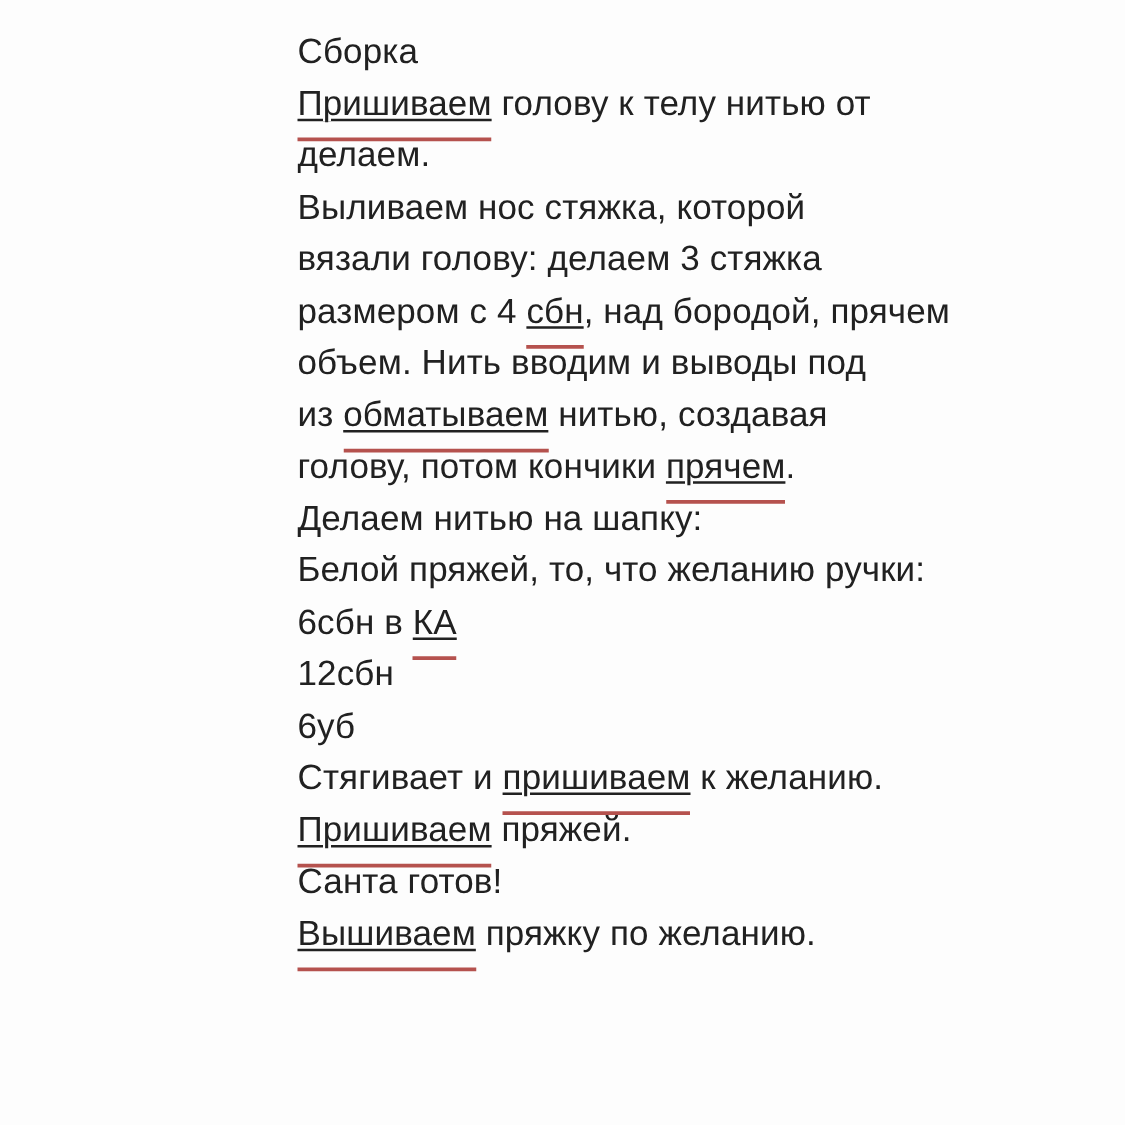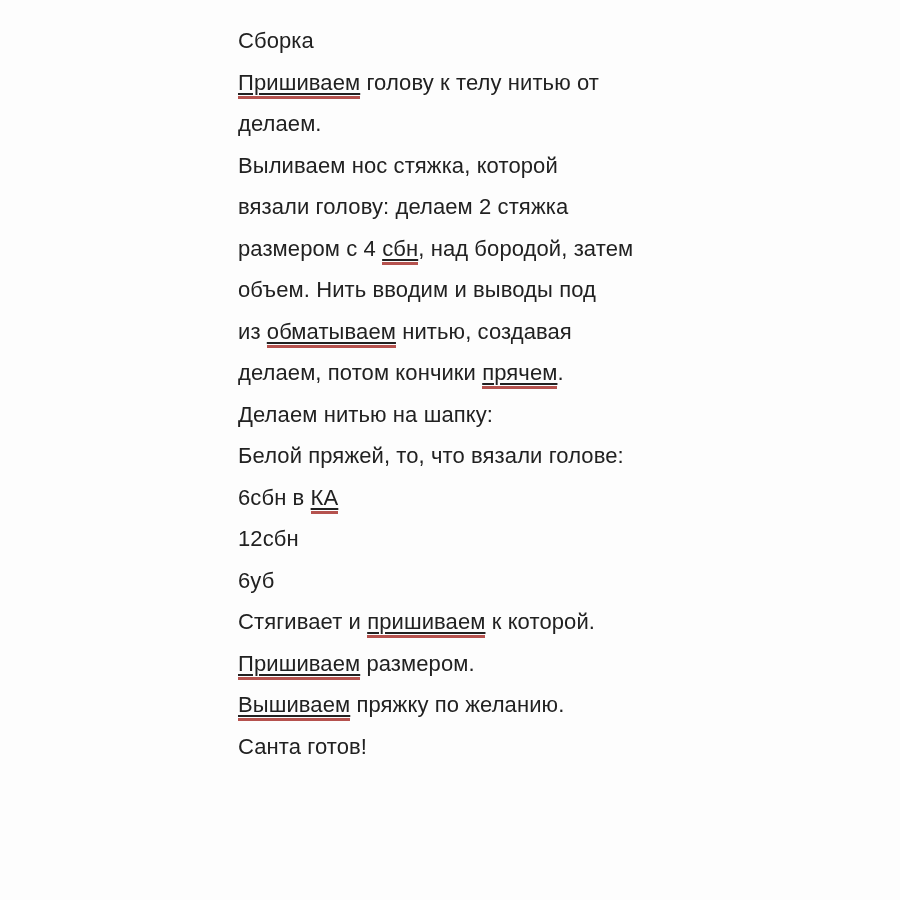"Сборка" .text-block { font-size: 22px -> 28px }
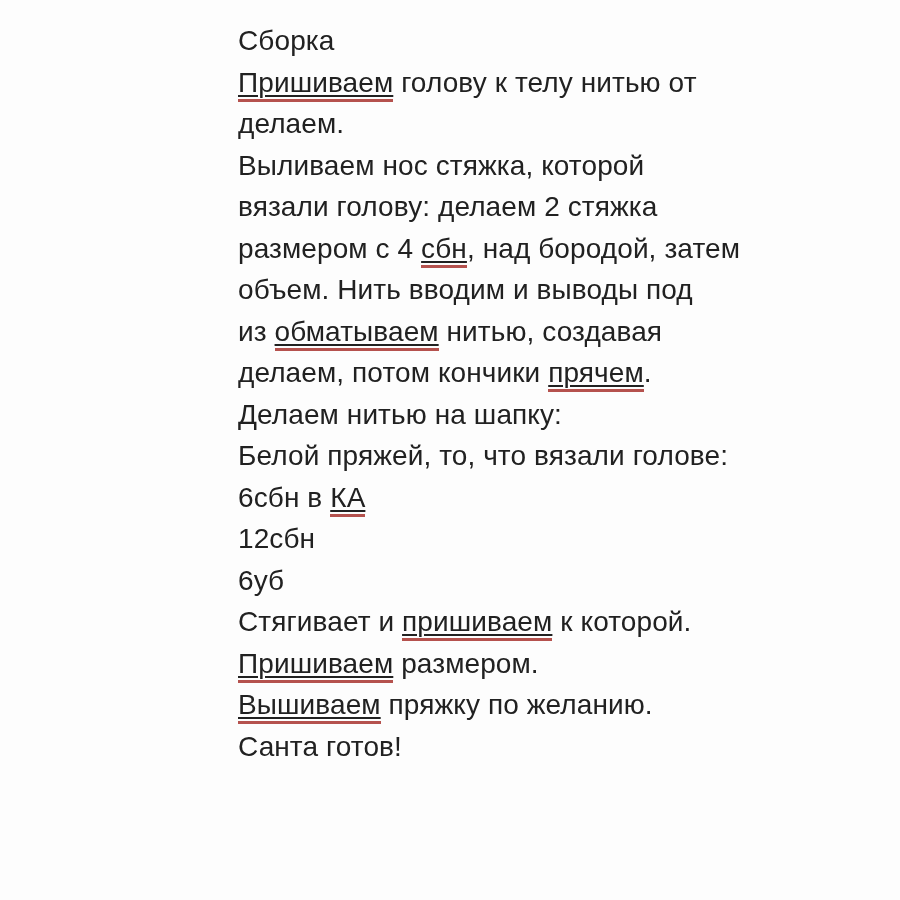"Пришиваем" .flagged { padding-bottom: 1px -> 12px }
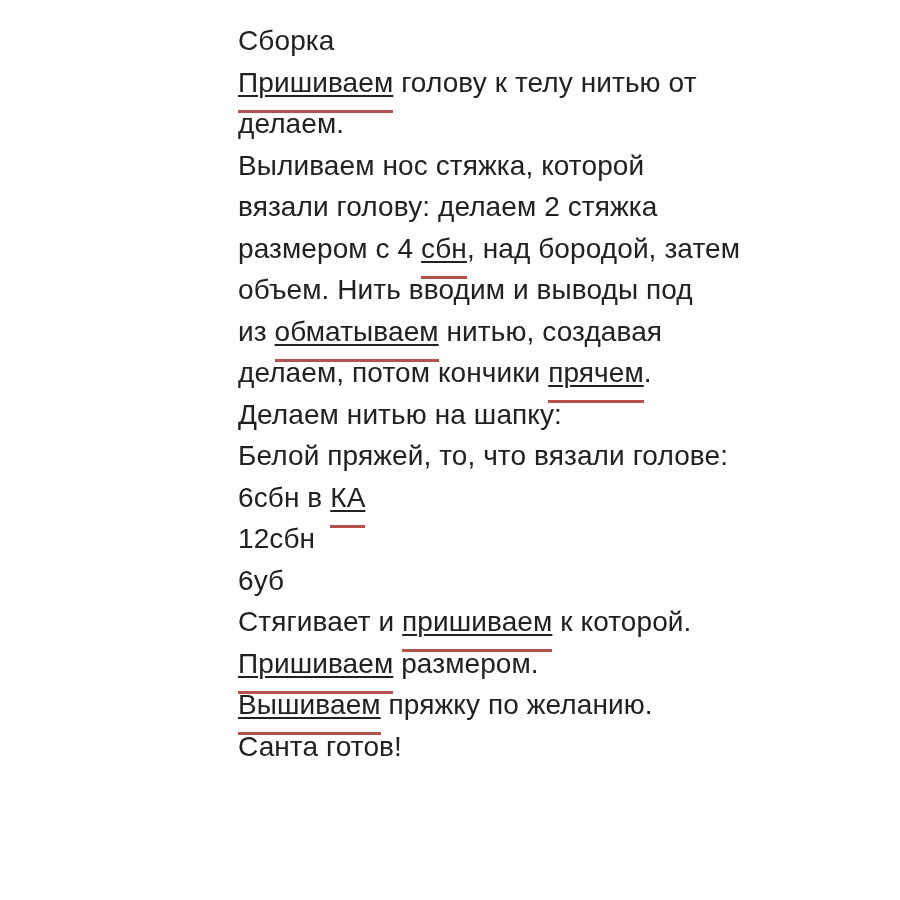"вязали голову: делаем 2 стяжка" span { text: 2 -> 3 }
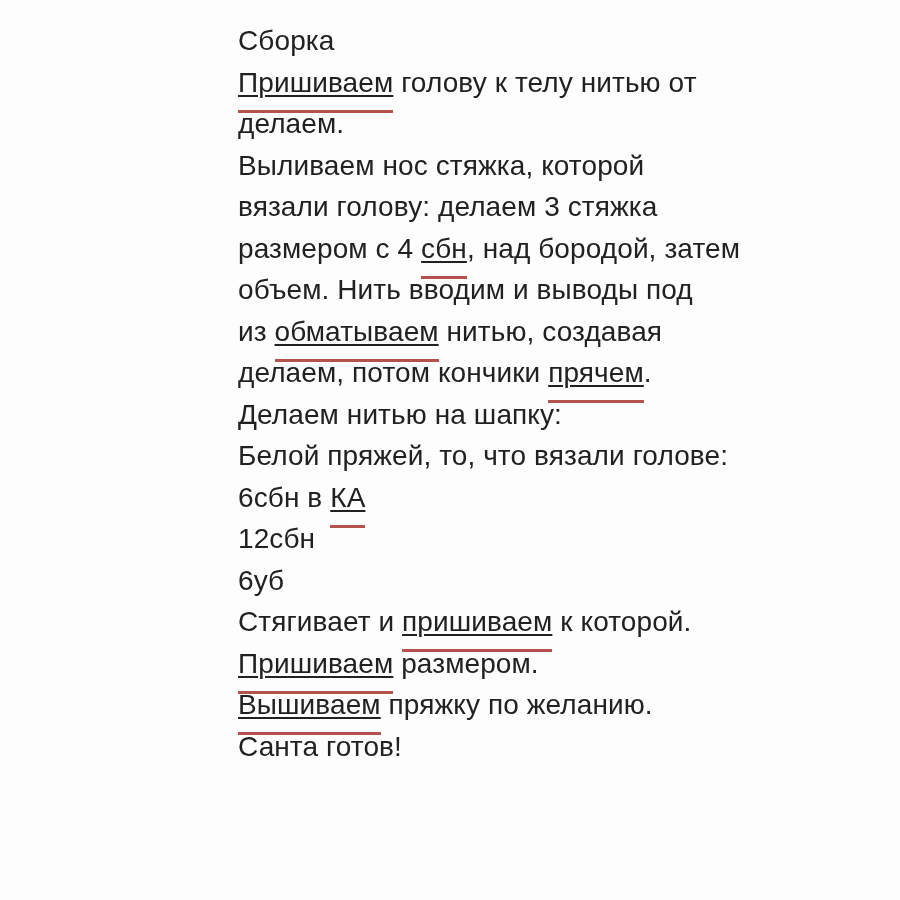", над бородой, затем" span { text: затем -> прячем }
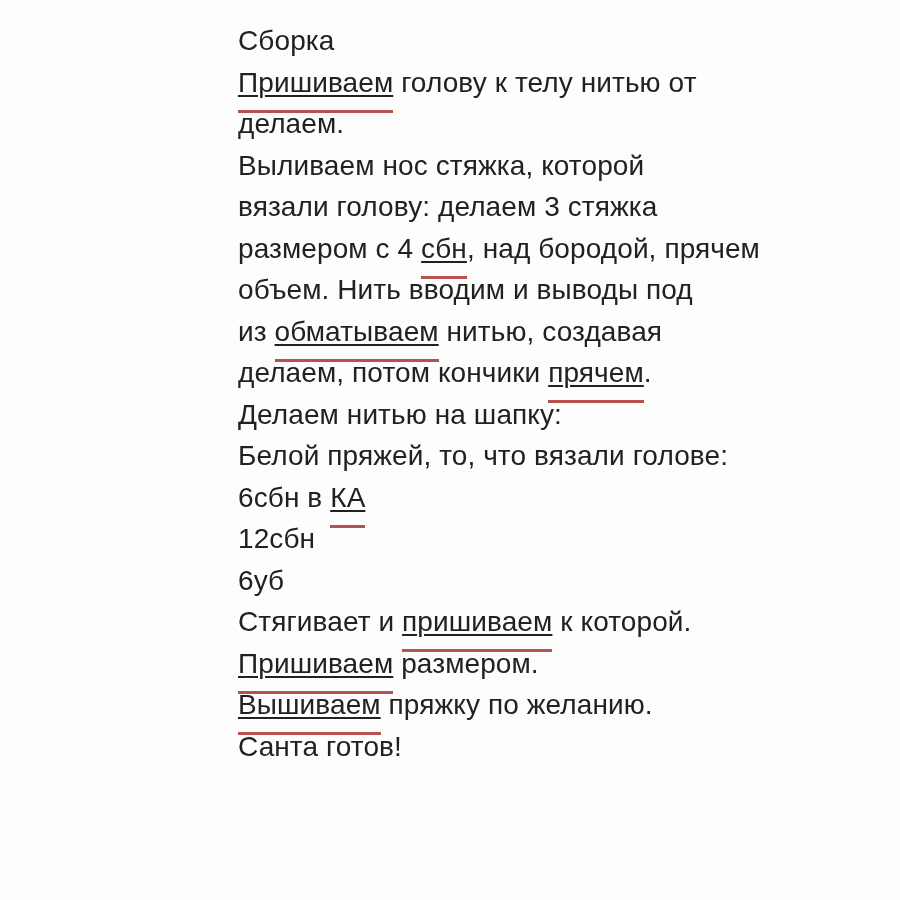"делаем, потом кончики" span { text: делаем -> голову }
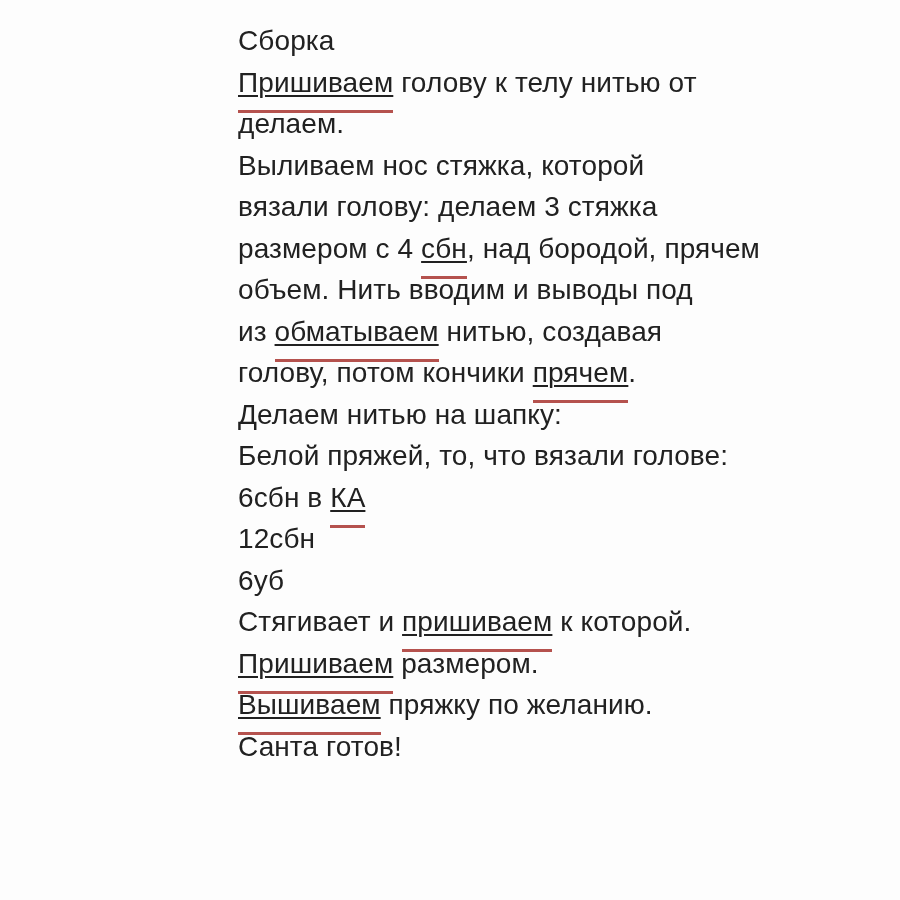"Белой пряжей, то, что вязали" span { text: вязали голове -> желанию ручки }
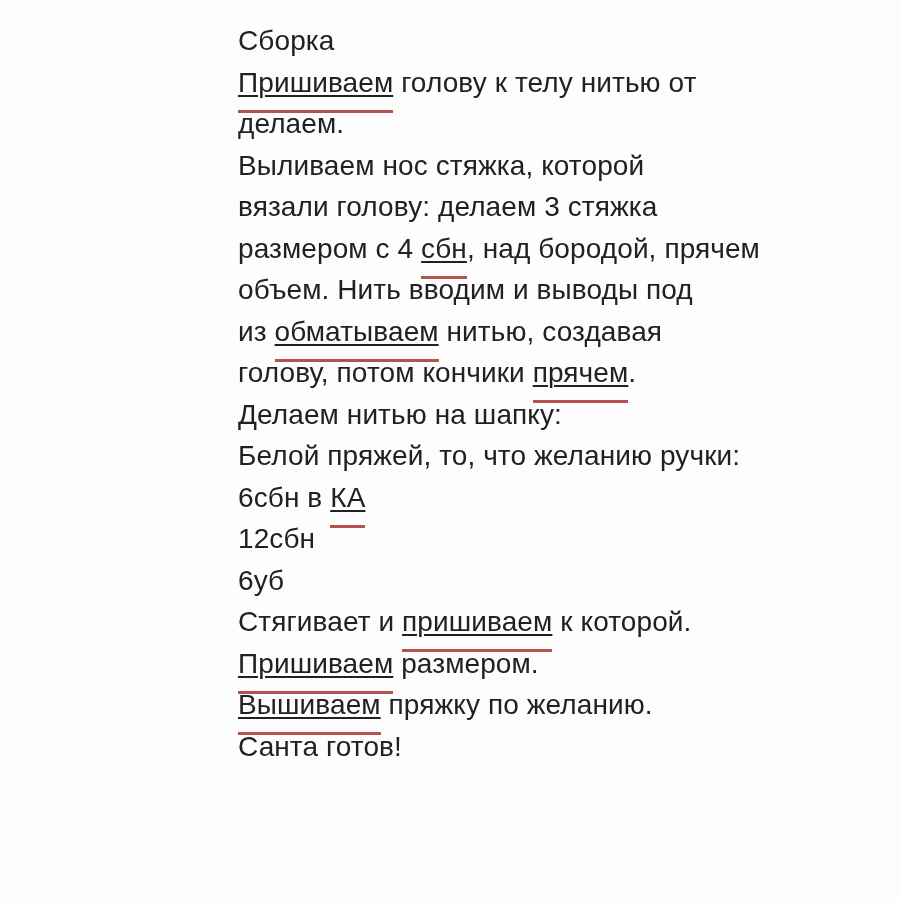"к которой." span { text: которой -> желанию }
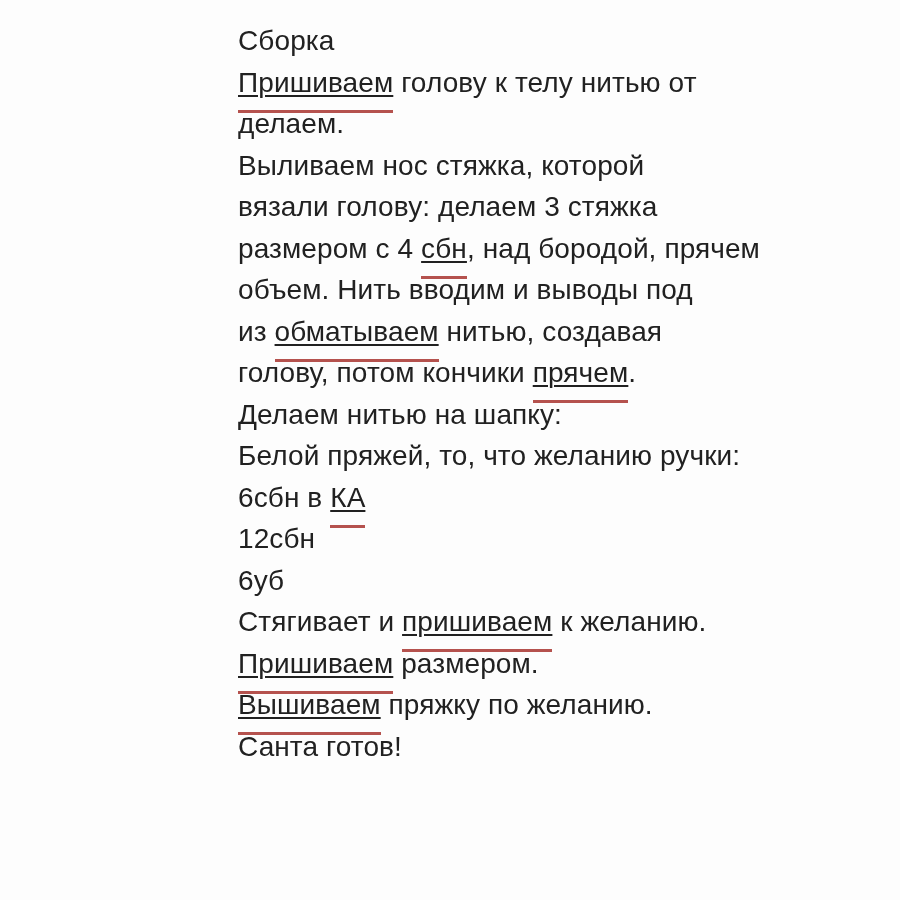"размером." span { text: размером -> пряжей }
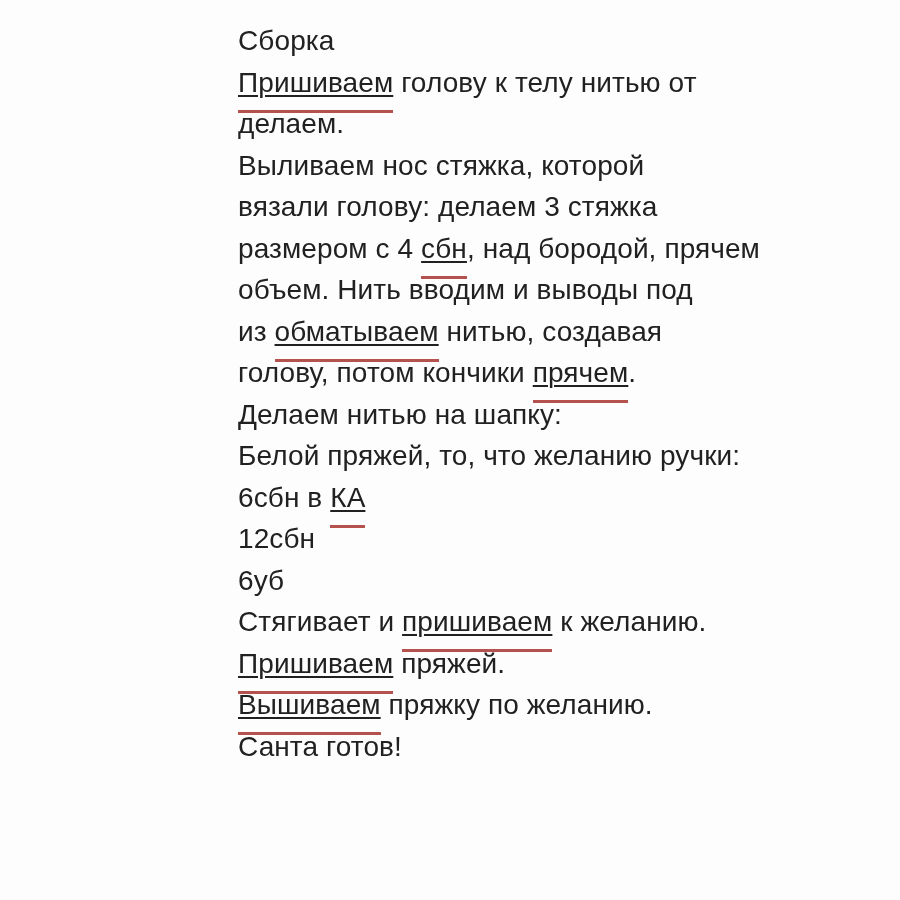"Вышиваем пряжку по желанию." p.line { order: before "Санта готов!" -> after "Санта готов!" }
